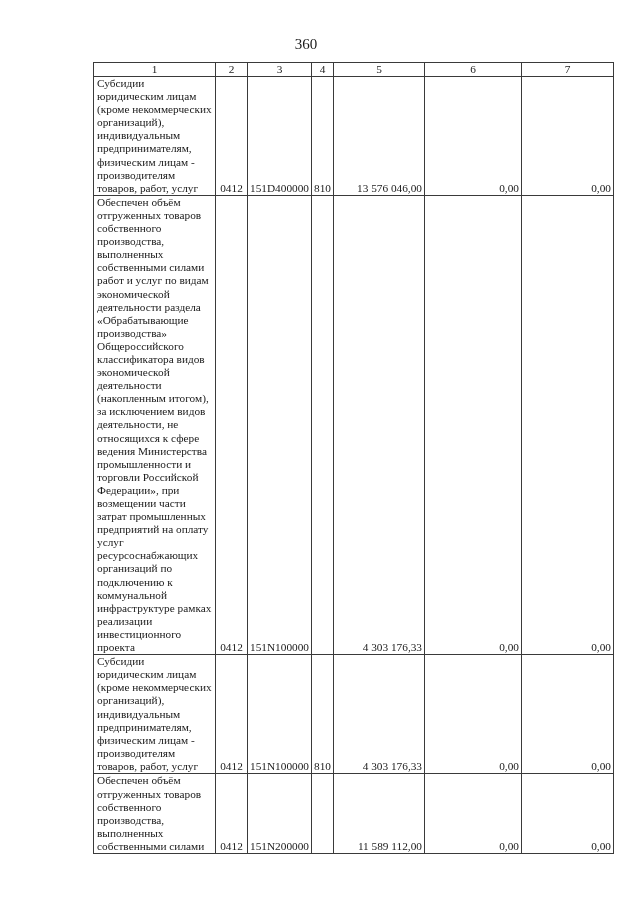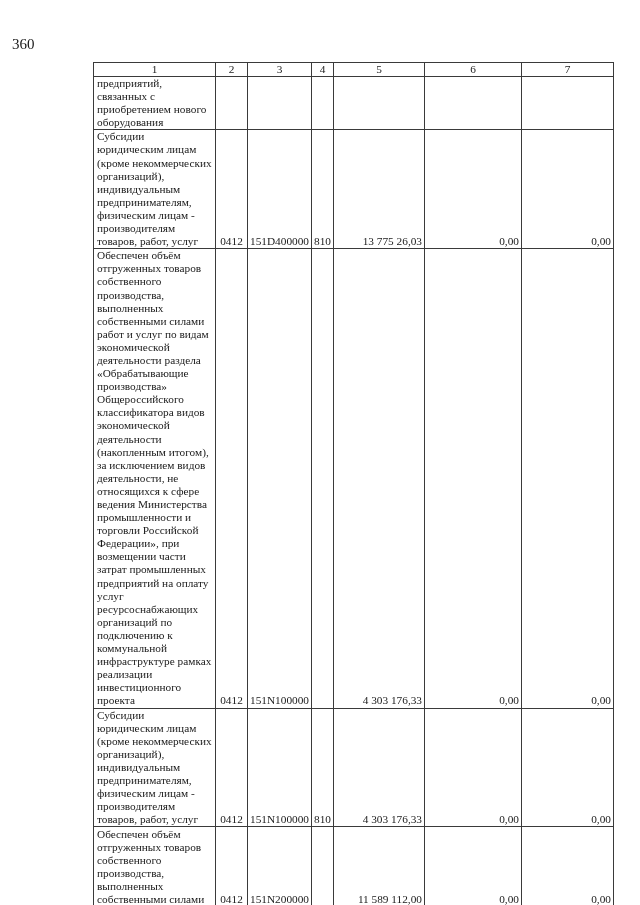"360" .page-number { left: 12px -> 0; text-align: left -> center }
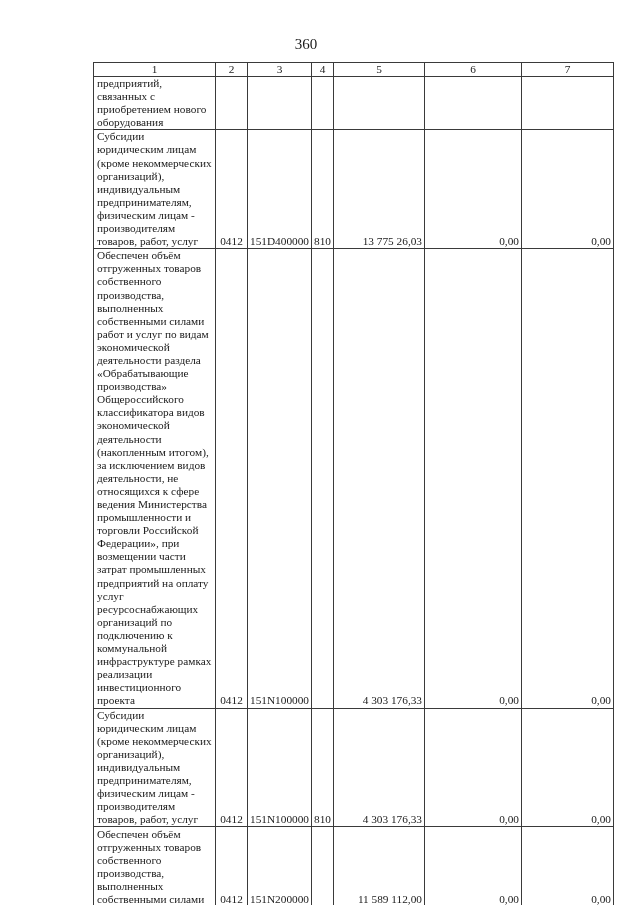"предприятий, связанных с приобретением" tr { html: <tr> <td>предприятий, связанных с приобретением нового оборудования</td> <td></td> <td></td> <td></td> <td></td> <td></td> <td></td> </tr> -> none }
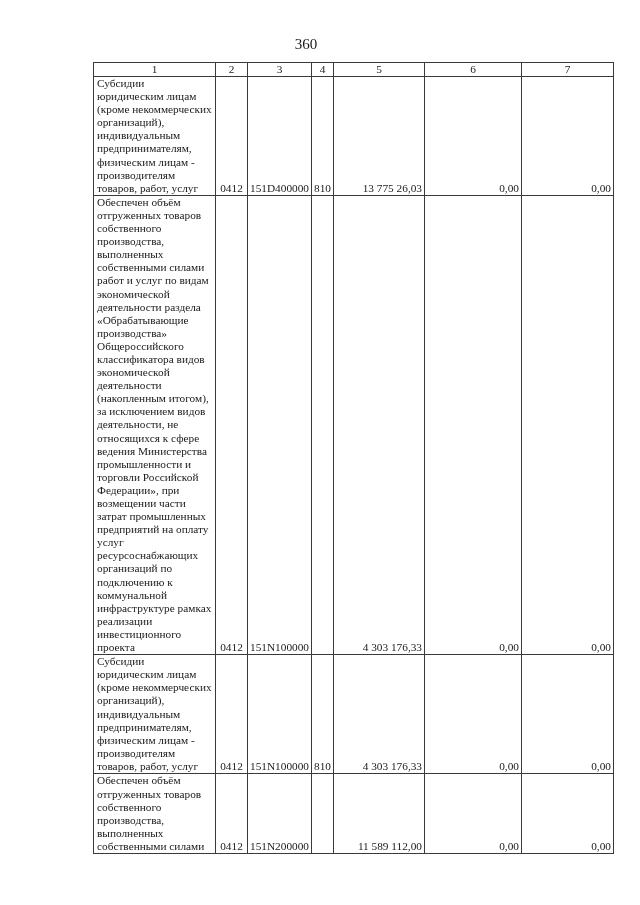"13 775 26,03" td.num { text: 13 775 26,03 -> 13 576 046,00 }
